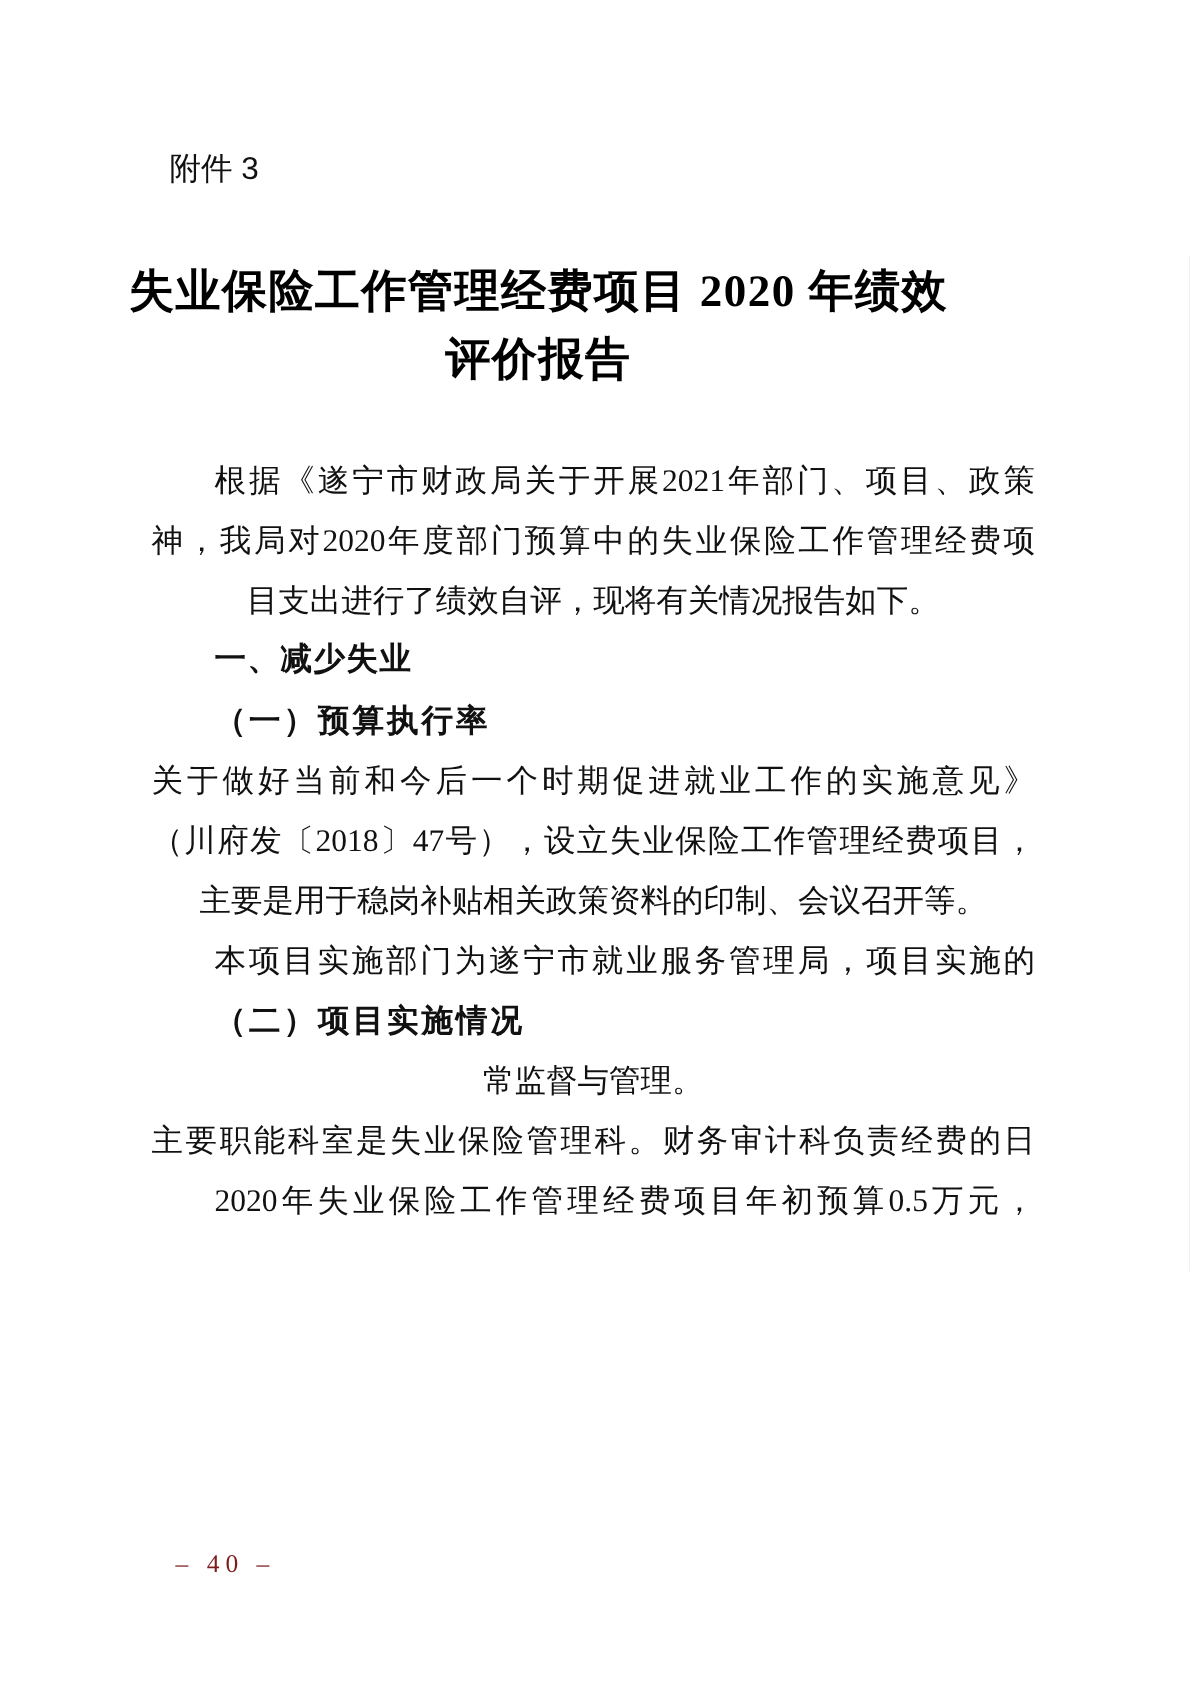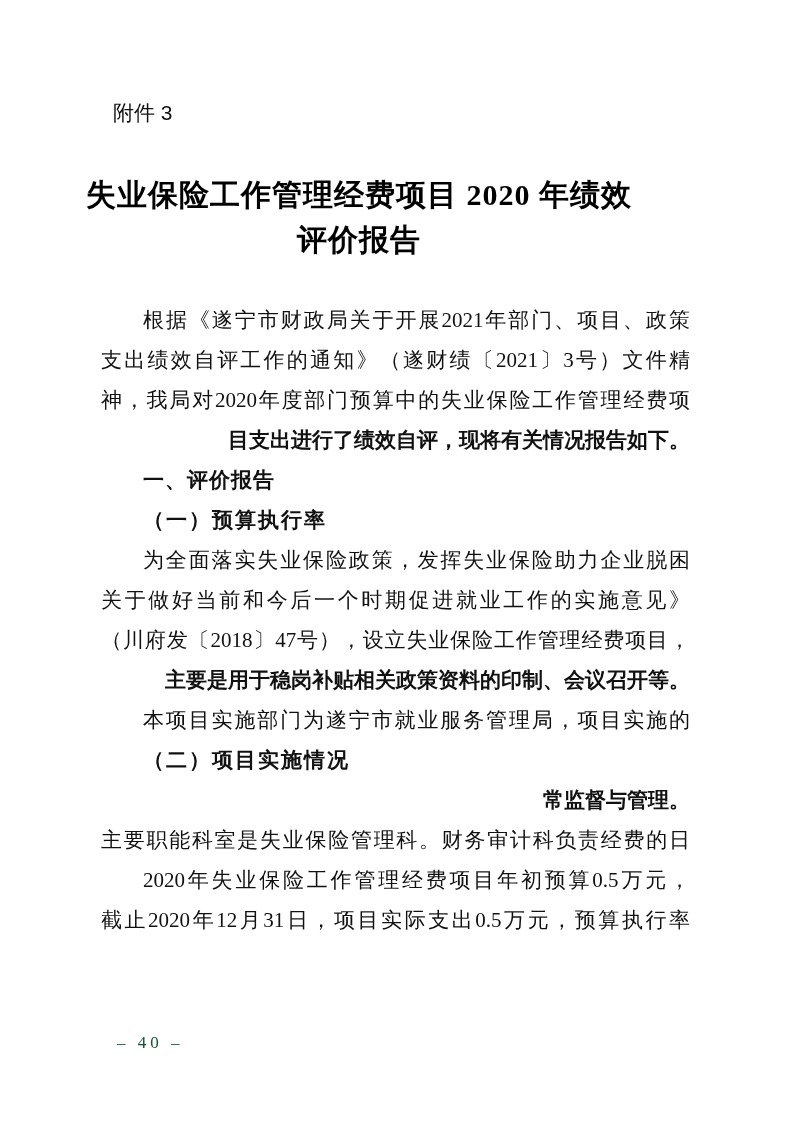"支出绩效自评工作的通知》（遂财绩〔2021〕3号）文件精" div.line { html: <div>支出绩效自评工作的通知》（遂财绩〔2021〕3号）文件精</div> -> none }
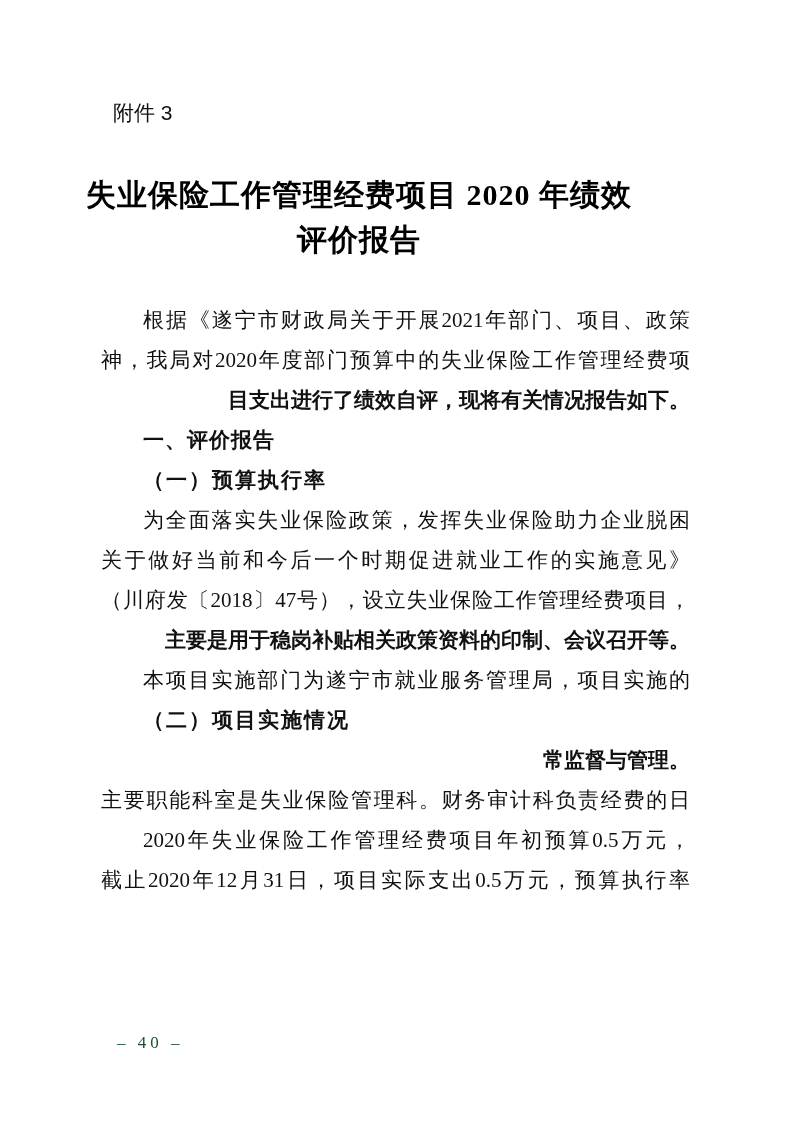"目支出进行了绩效自评，现将有关情况报告如下。" .line.end { font-weight: bold -> none; text-align: right -> center }
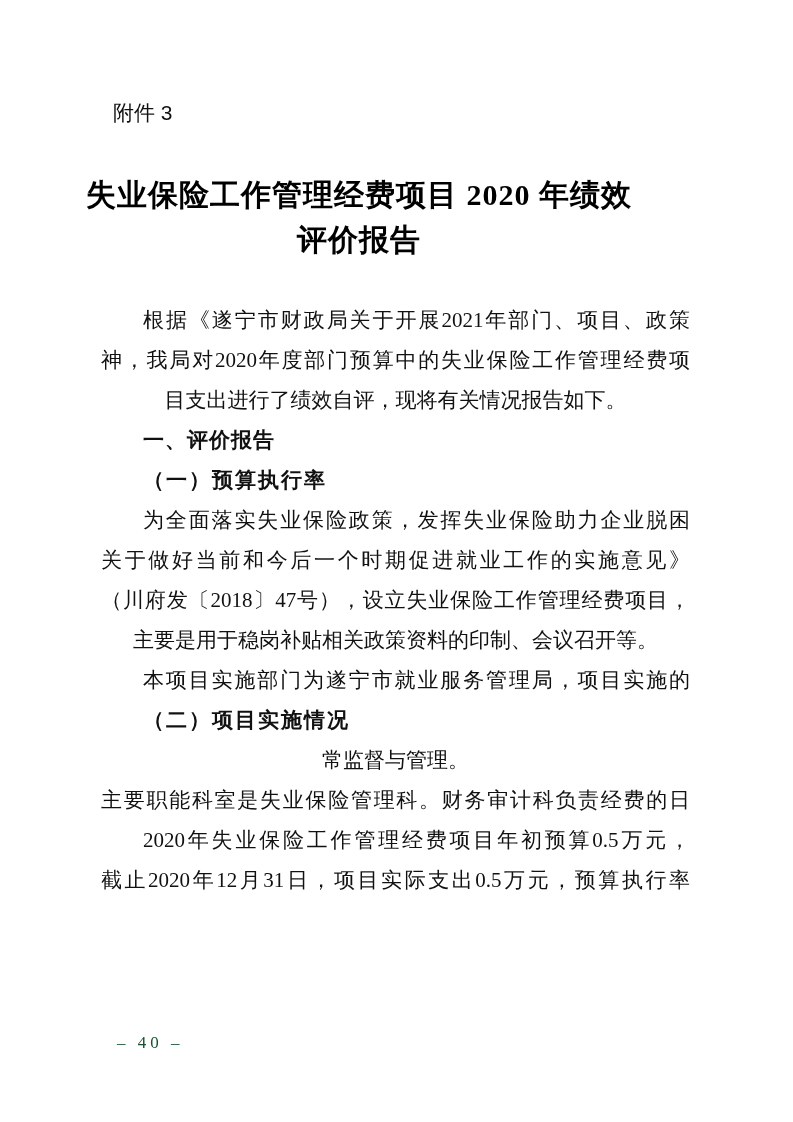"一、评价报告" div.line { text: 评价报告 -> 减少失业 }
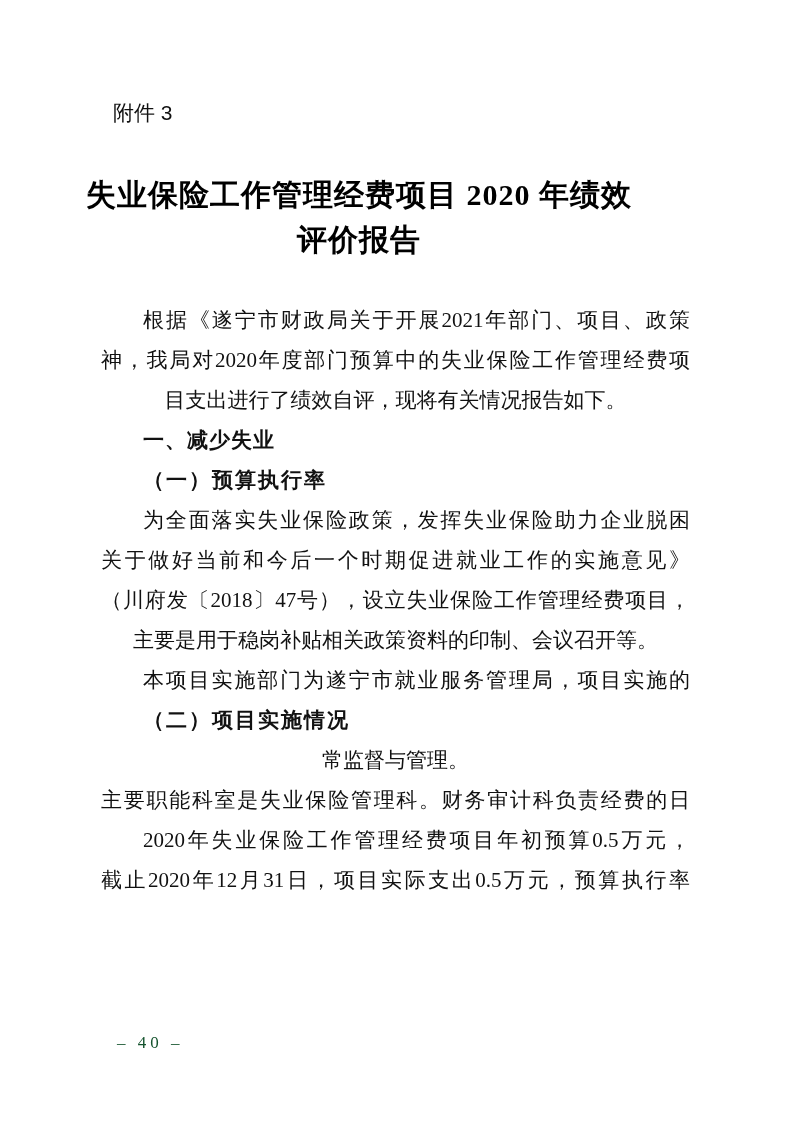"为全面落实失业保险政策，发挥失业保险助力企业脱困" div.line { html: <div>为全面落实失业保险政策，发挥失业保险助力企业脱困</div> -> none }
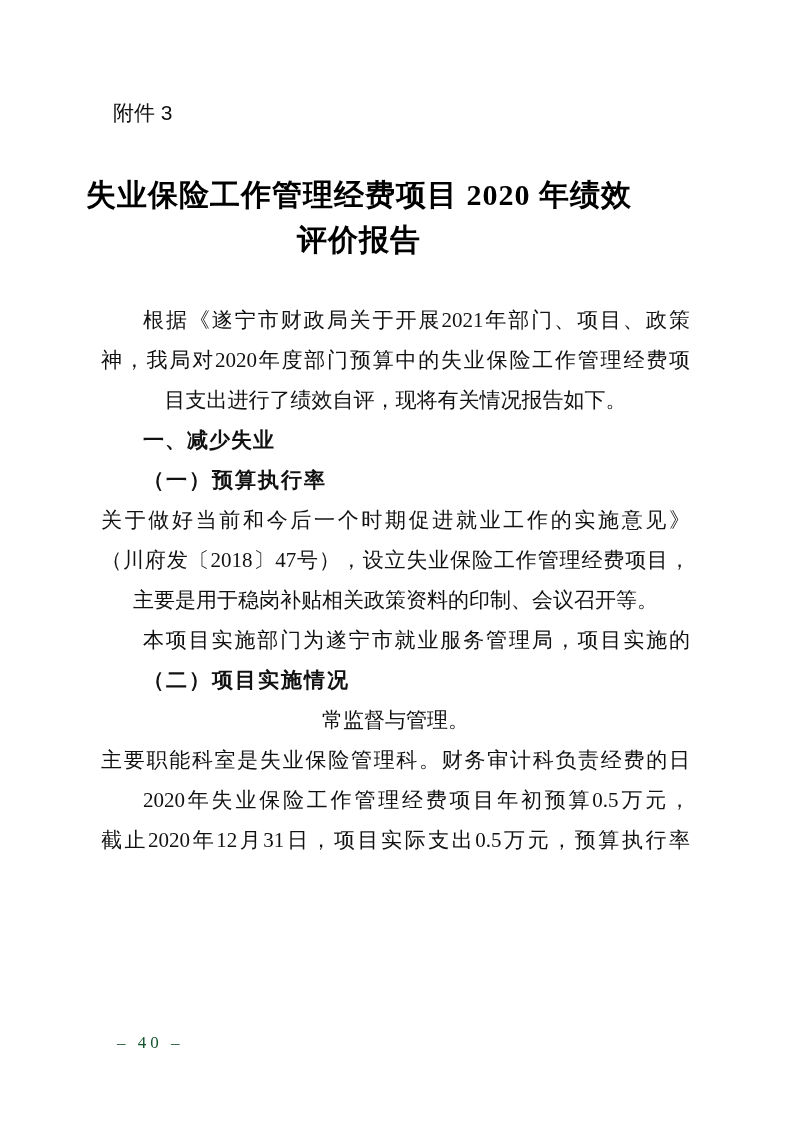"截止2020年12月31日，项目实际支出0.5万元，预算执行率" div.line { html: <div>截止2020年12月31日，项目实际支出0.5万元，预算执行率</div> -> none }
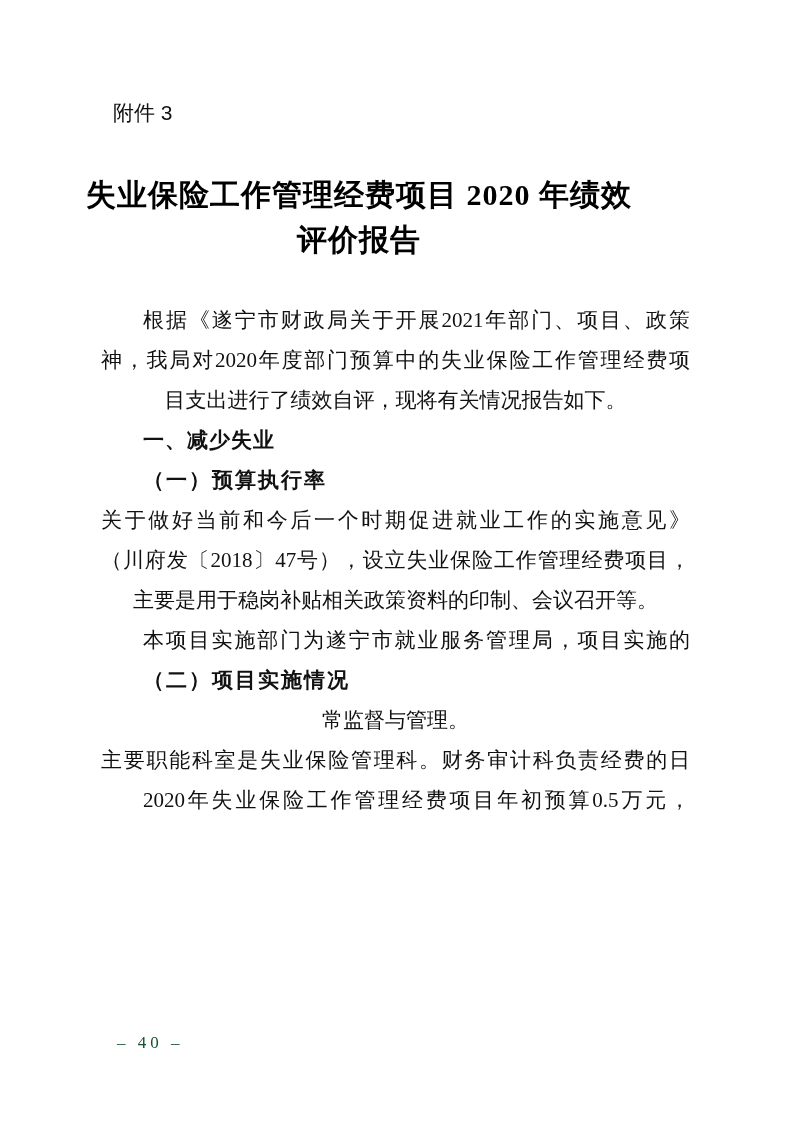"– 40 –" .page-footer { color: #14532d -> #7f1d1d }
